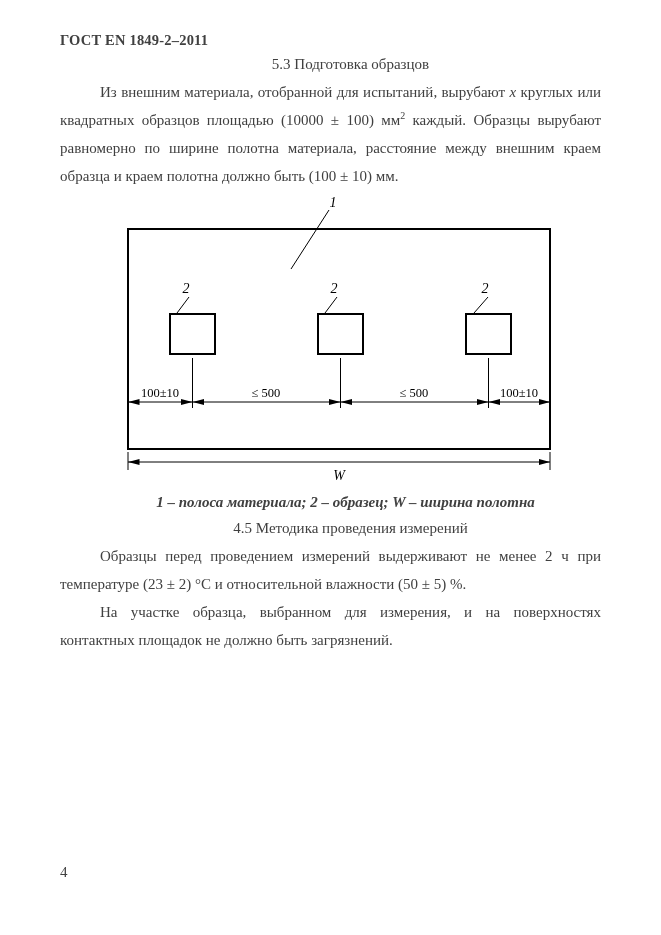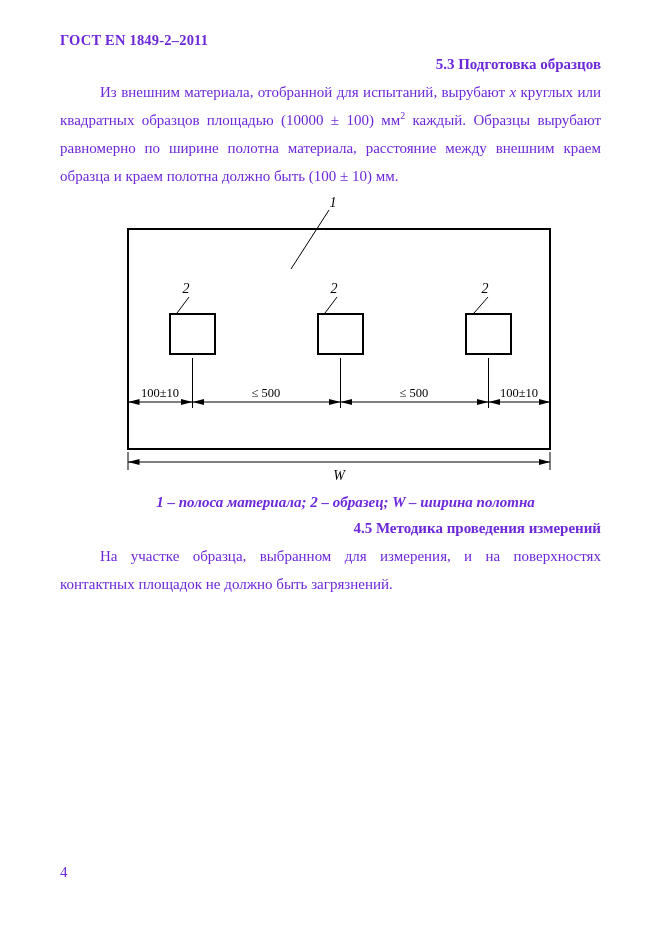"ГОСТ EN 1849-2–2011" .page { color: #6d28d9 -> #404040 }
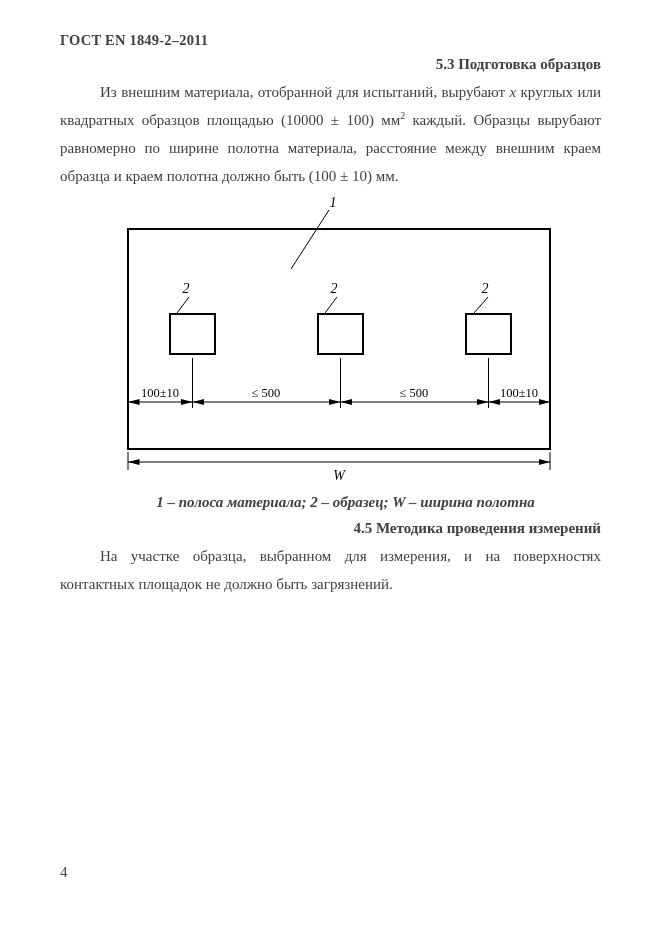"5.3 Подготовка образцов" p.heading { font-weight: bold -> normal; text-align: right -> center }
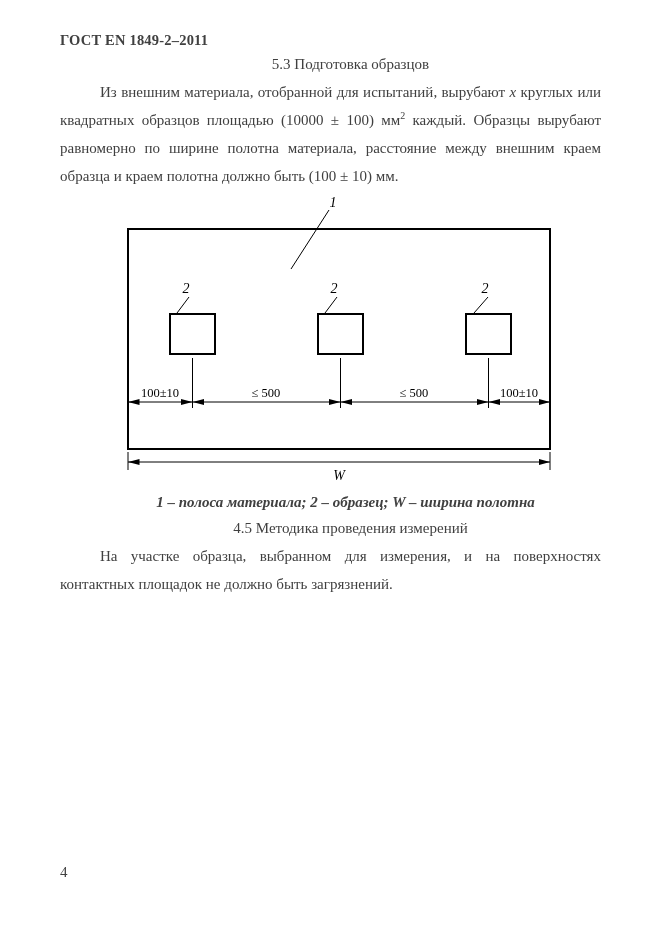"Образцы перед проведением измерений" p.text { html: none -> <p>Образцы перед проведением измерений выдерживают не менее 2 ч при температуре (23 ± 2) °С и относительной влажности (50 ± 5) %.</p> }
